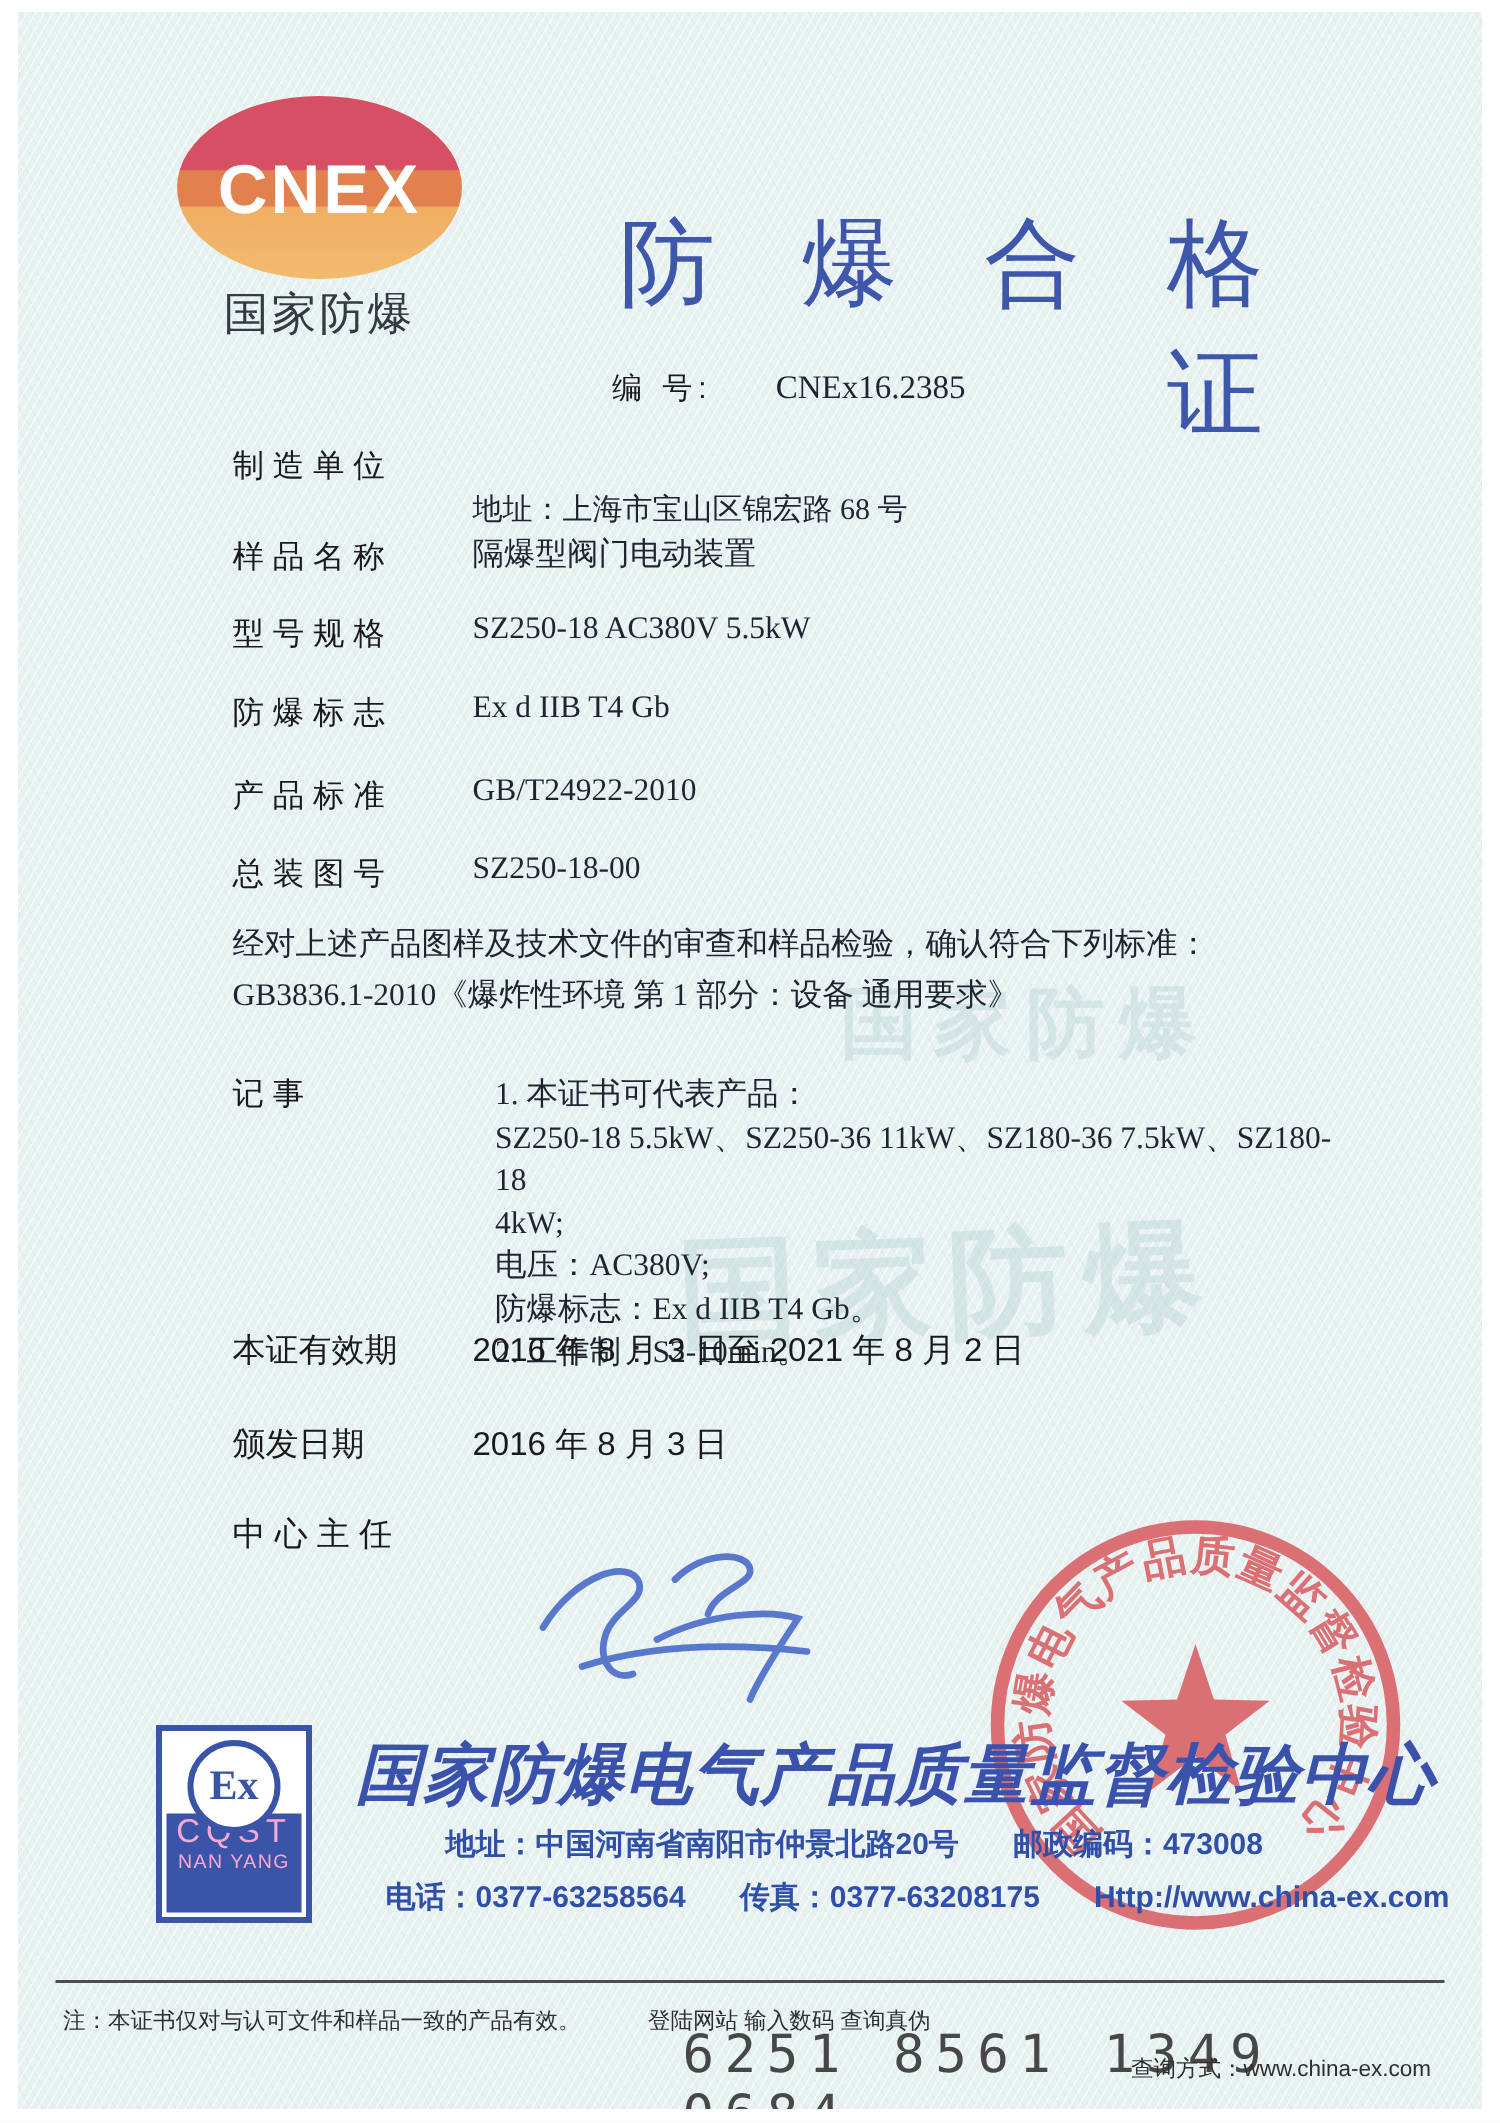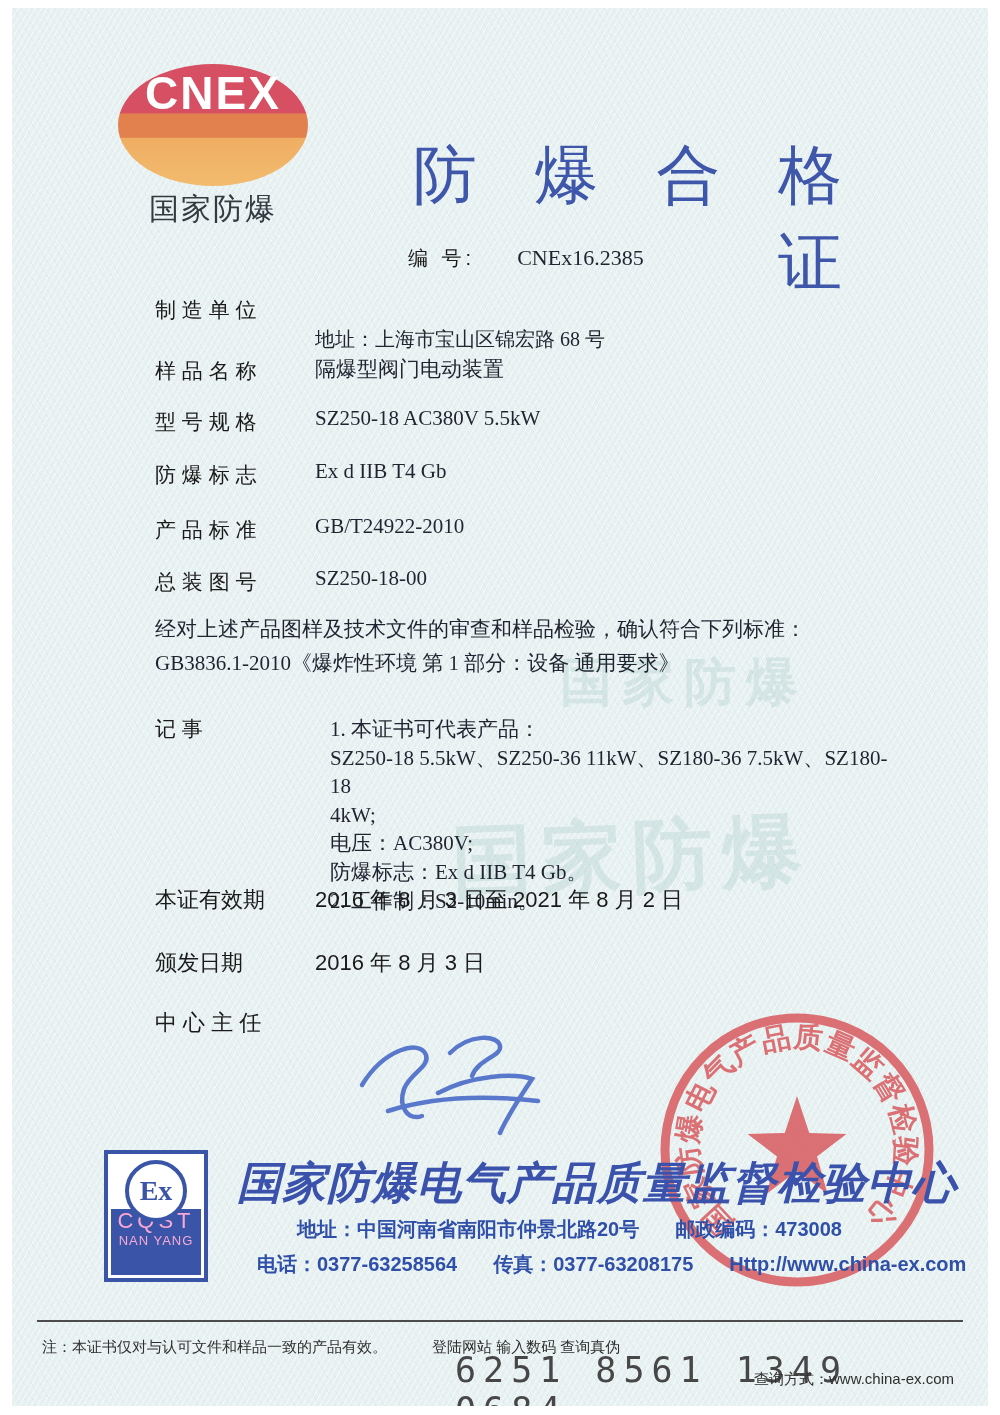"CNEX" .cnex-ellipse { align-items: none -> center }
